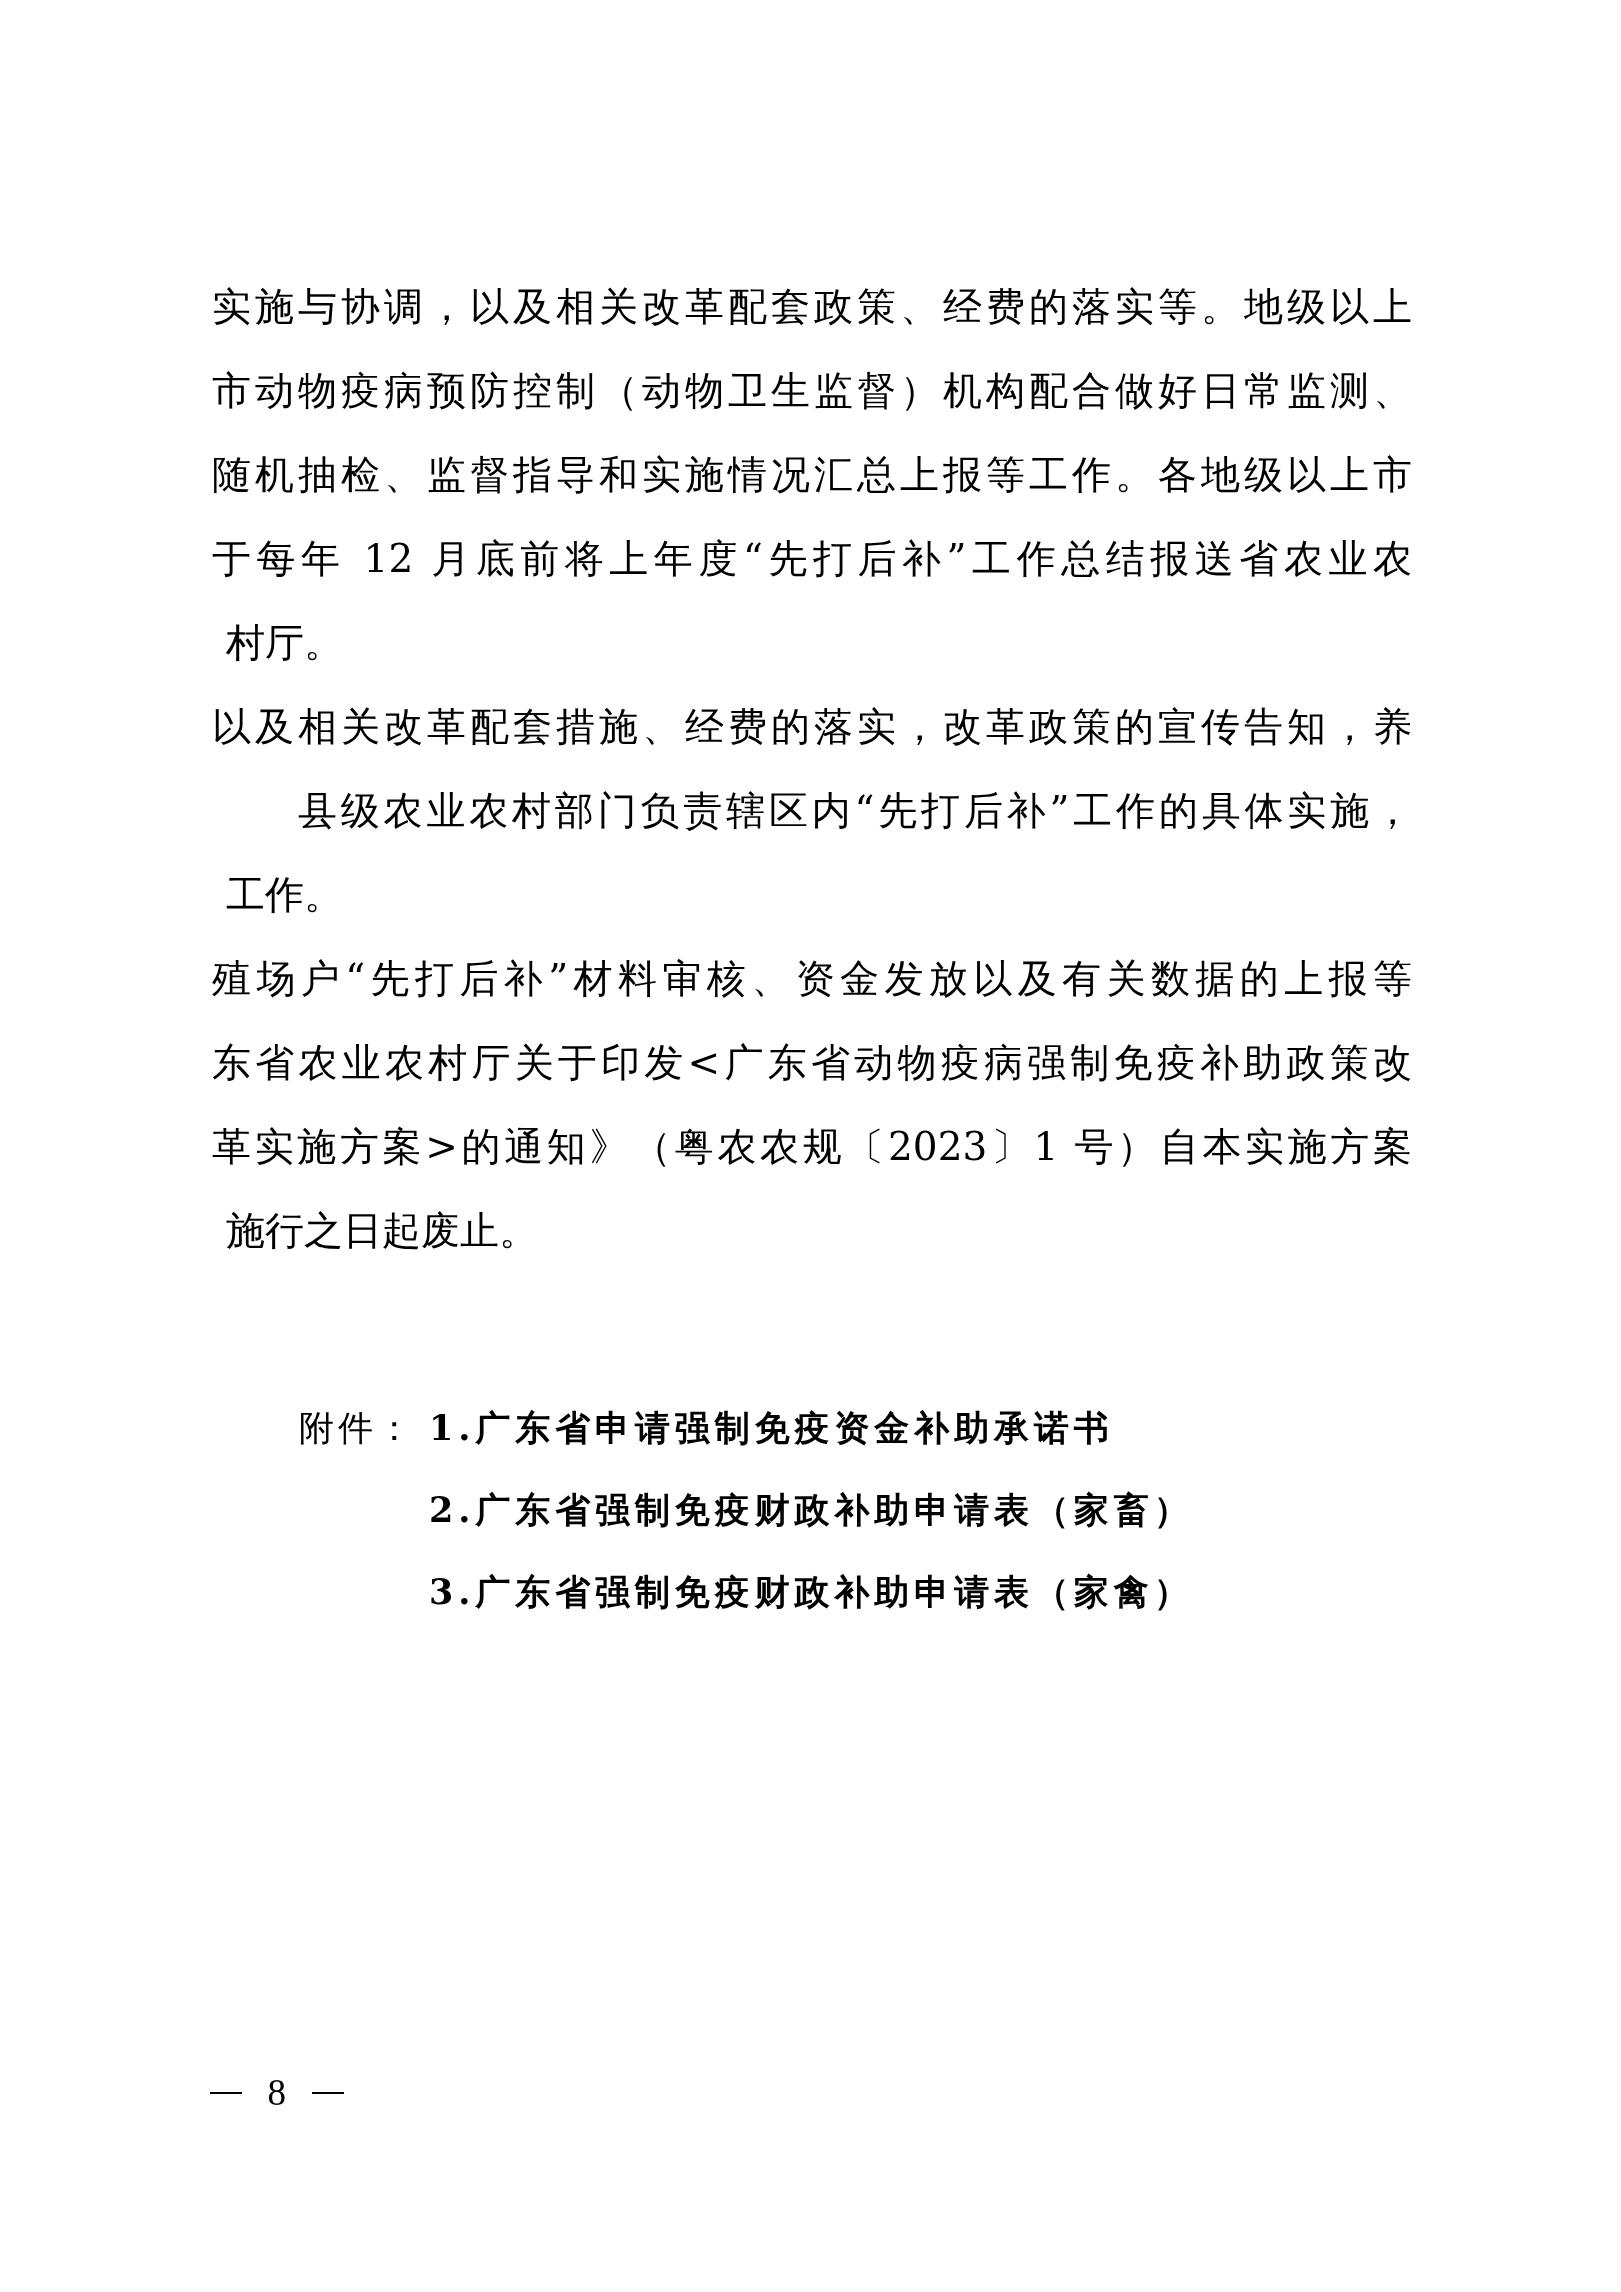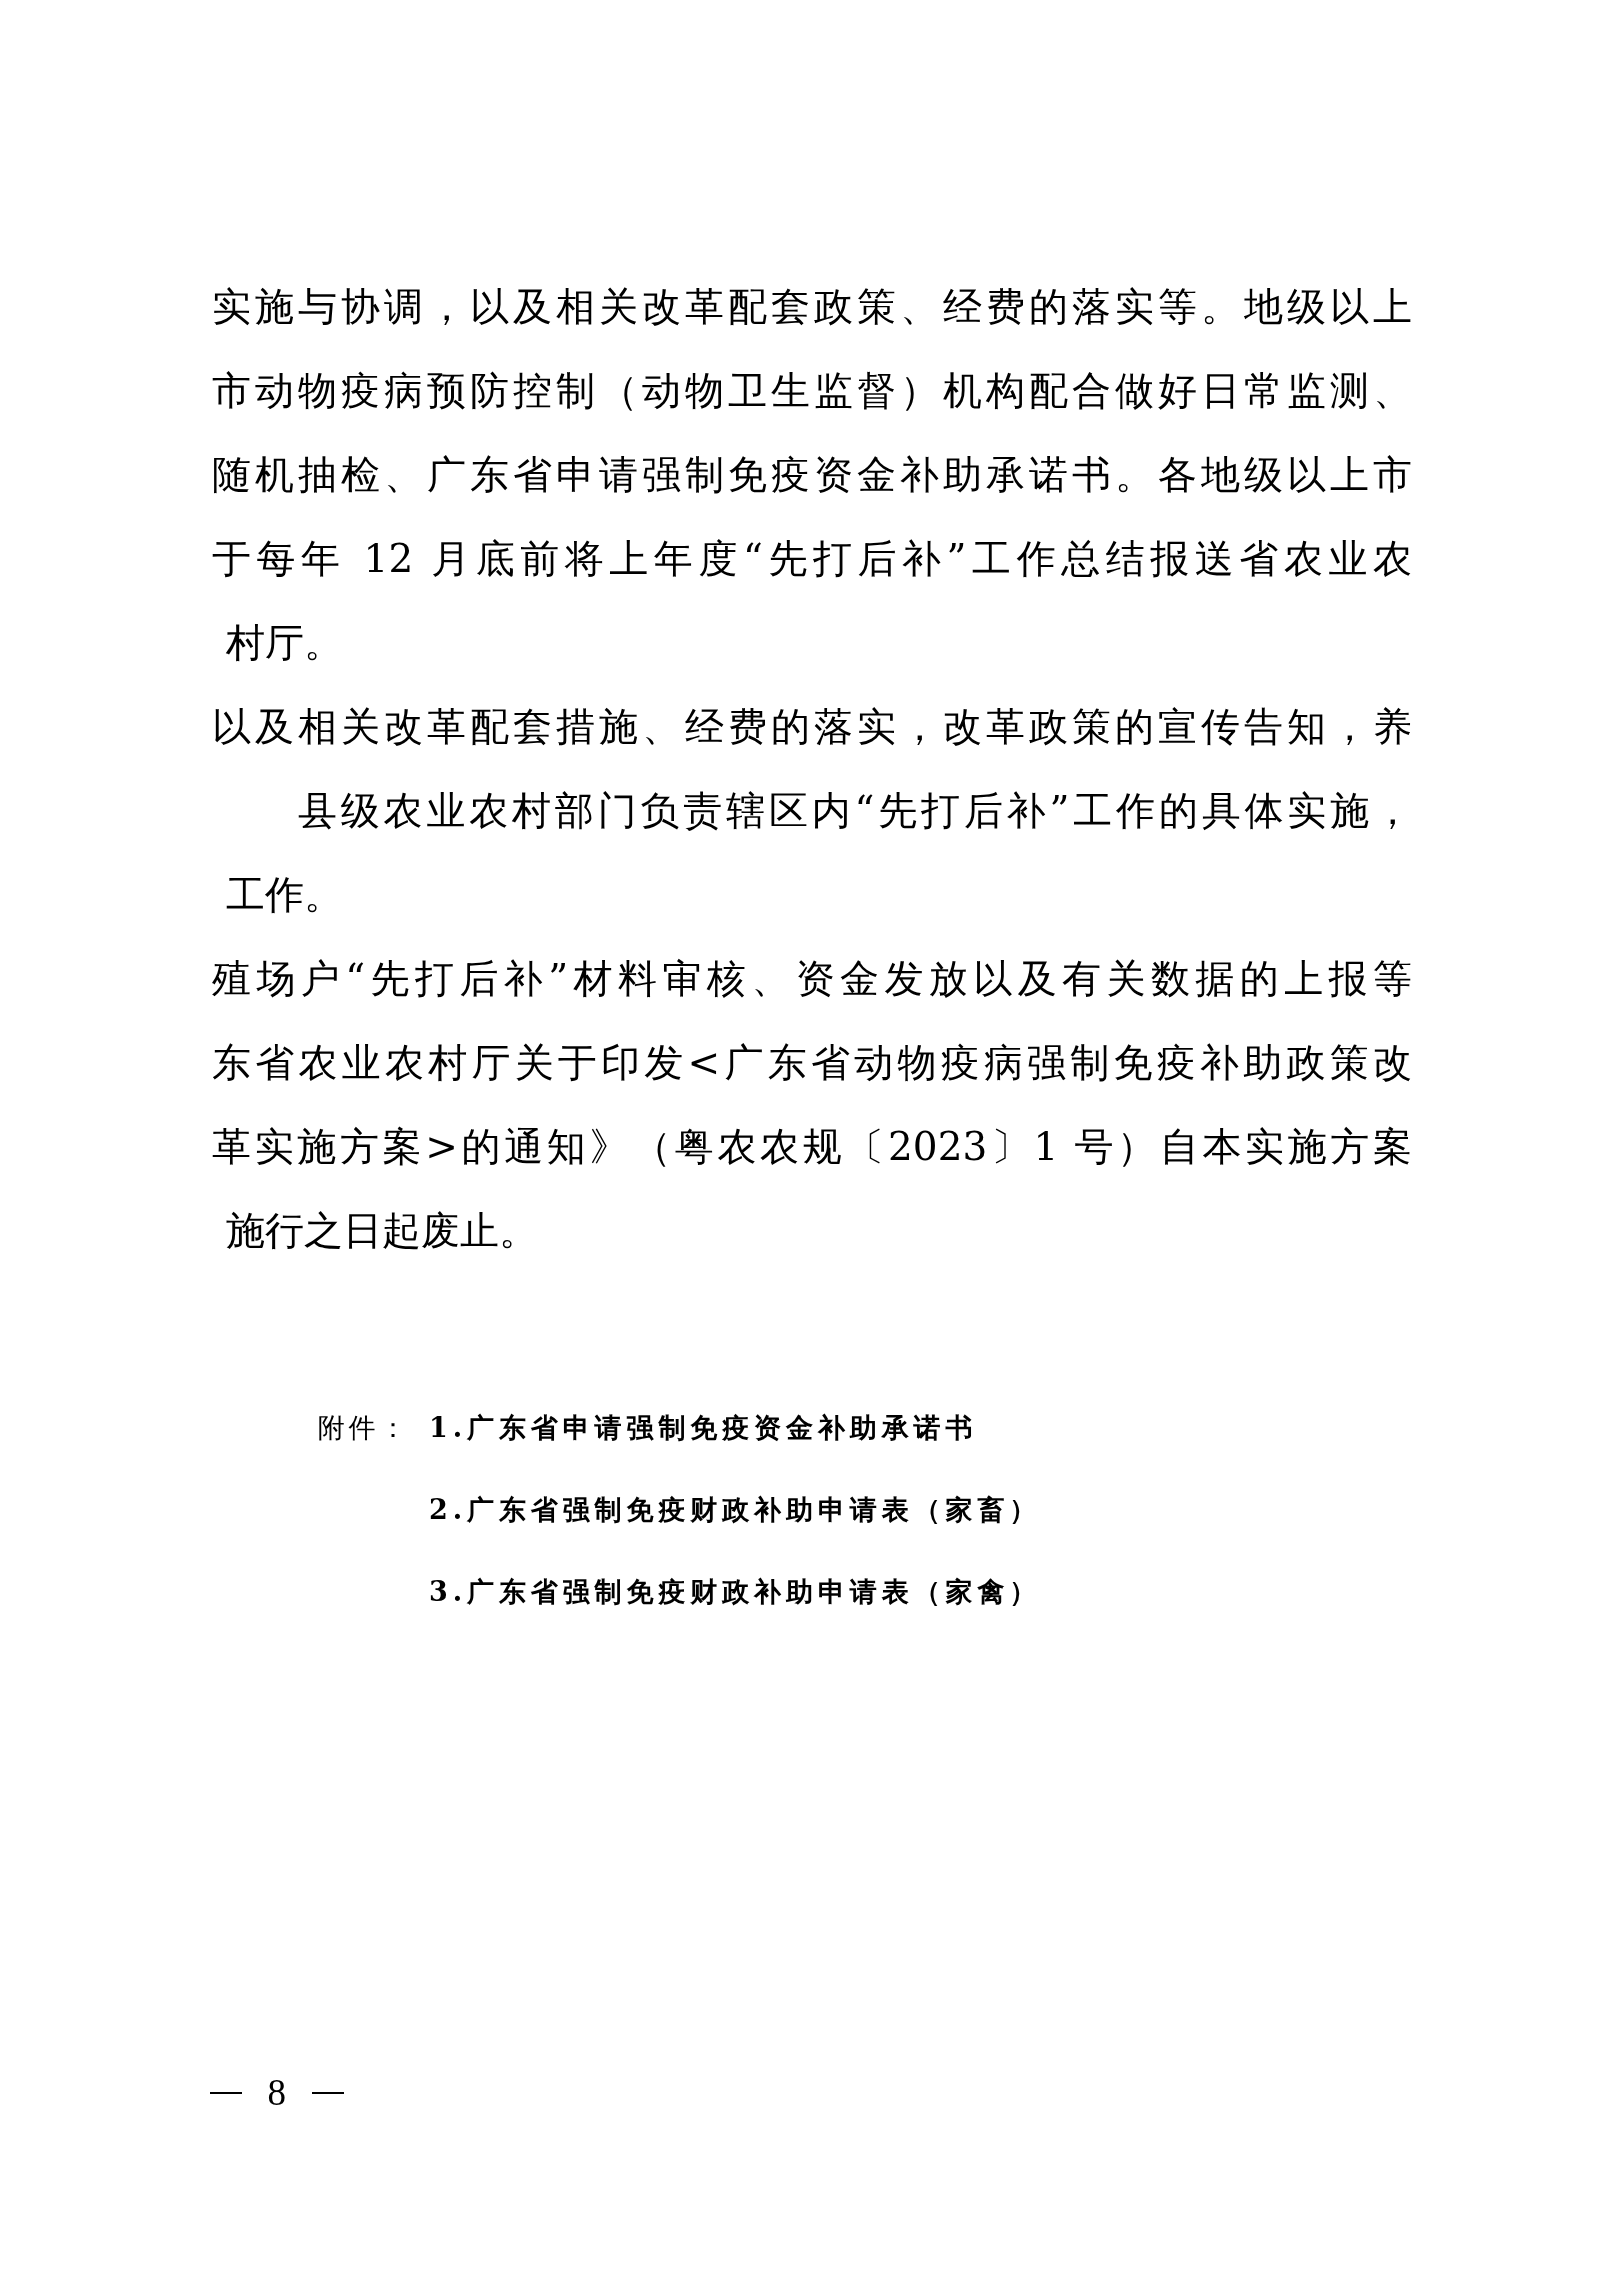"随机抽检、广东省申请强制免疫资金补助承诺书。各地级以上市" span.line { text: 广东省申请强制免疫资金补助承诺书 -> 监督指导和实施情况汇总上报等工作 }
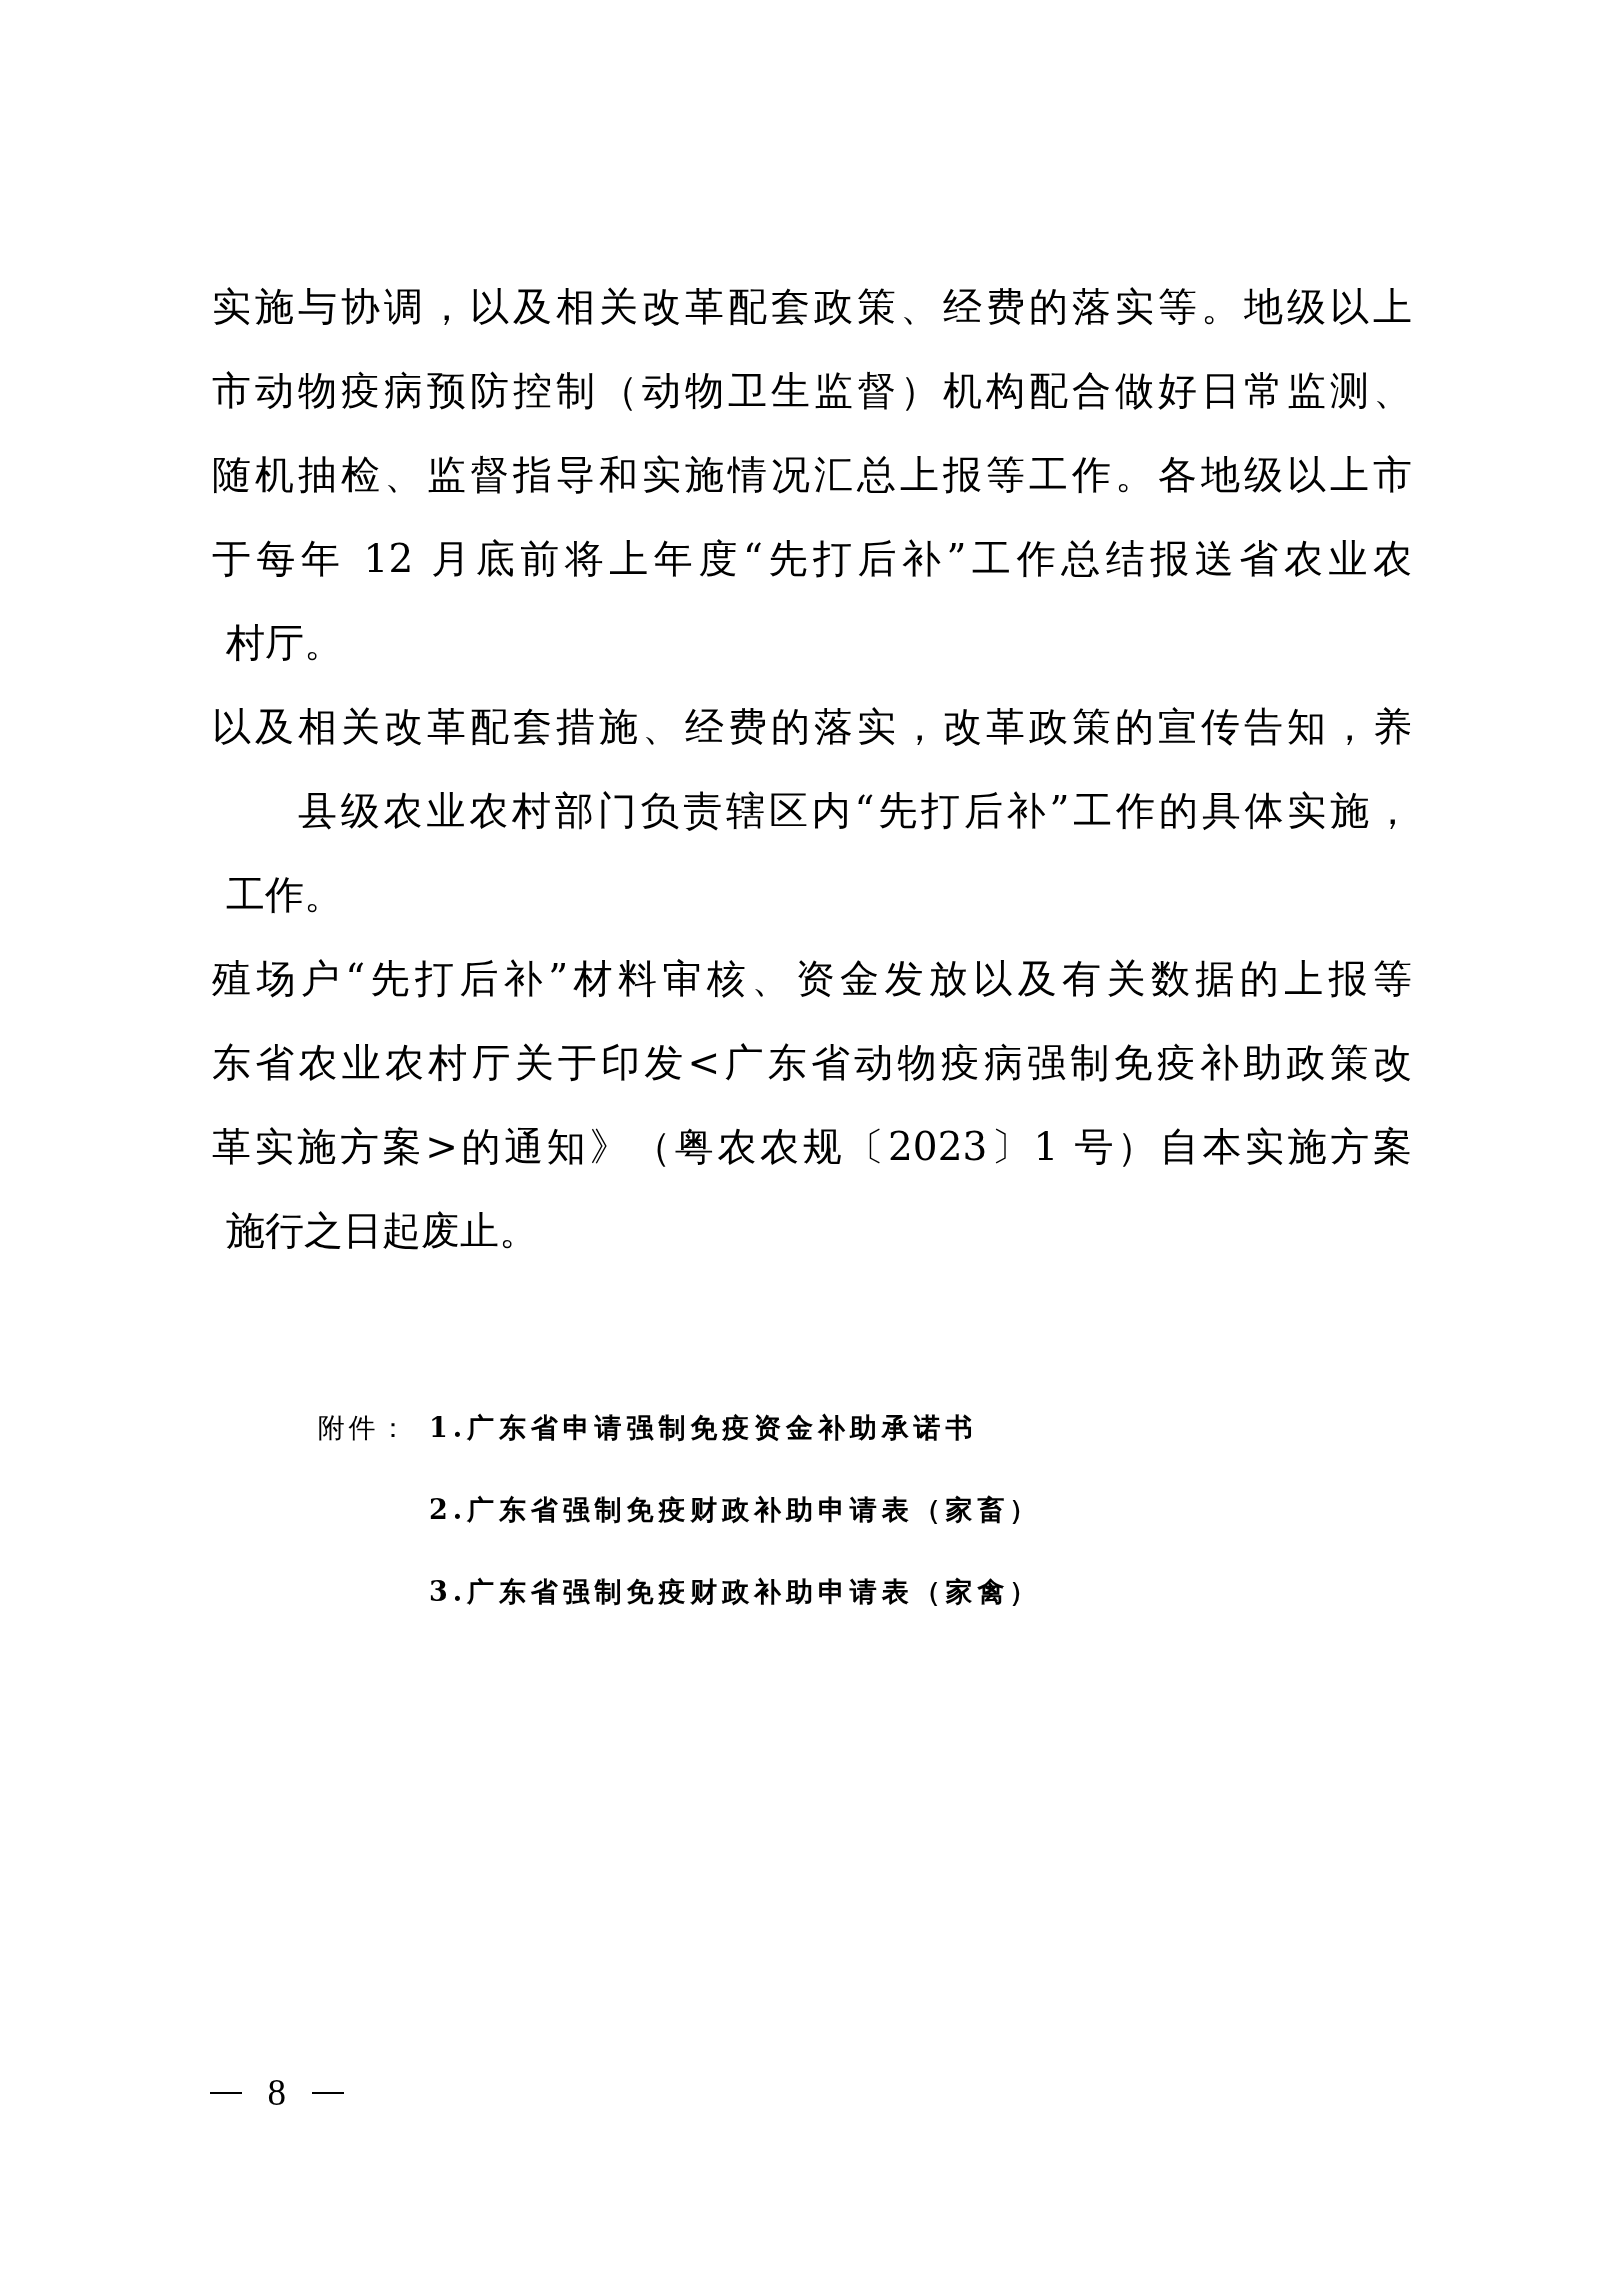"附件：" .att-row { font-size: 27px -> 35px; text-align: center -> none }
